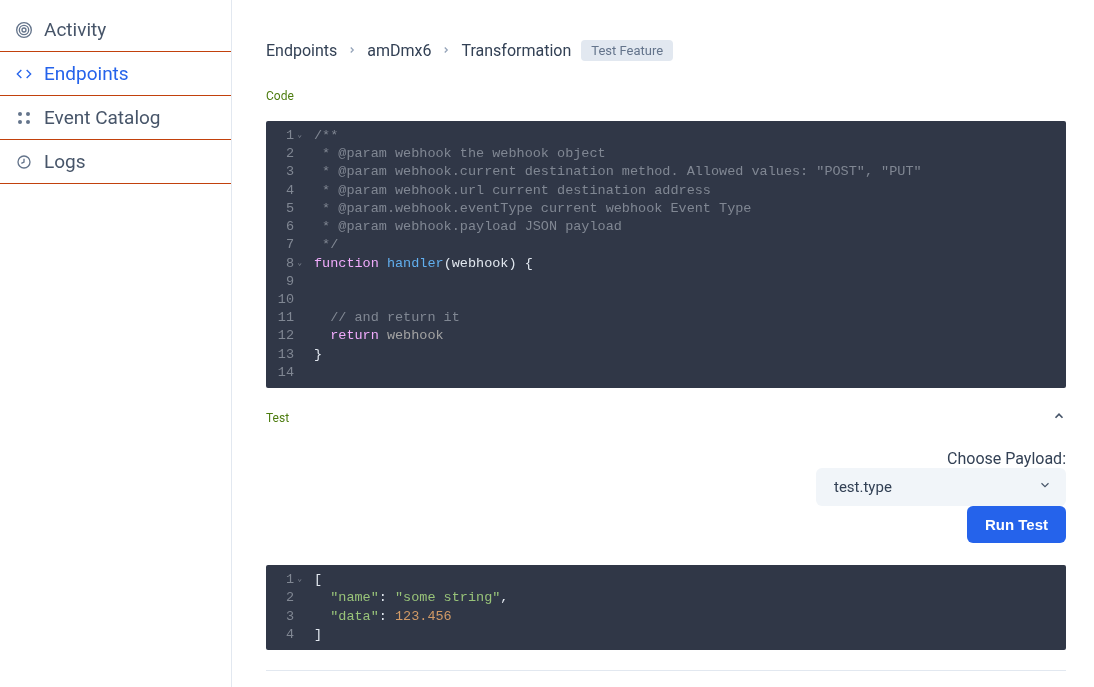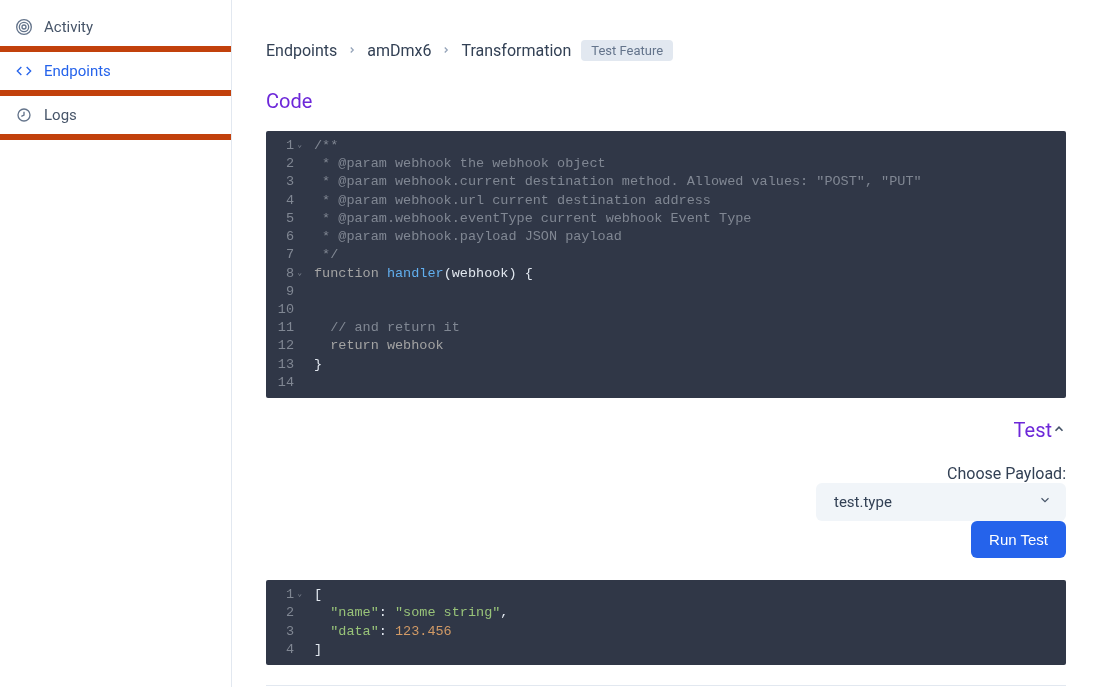"Activity" .sidebar-item { border-bottom: 6px solid #c2410c -> 1px solid #c2410c; font-size: 15px -> 19px }
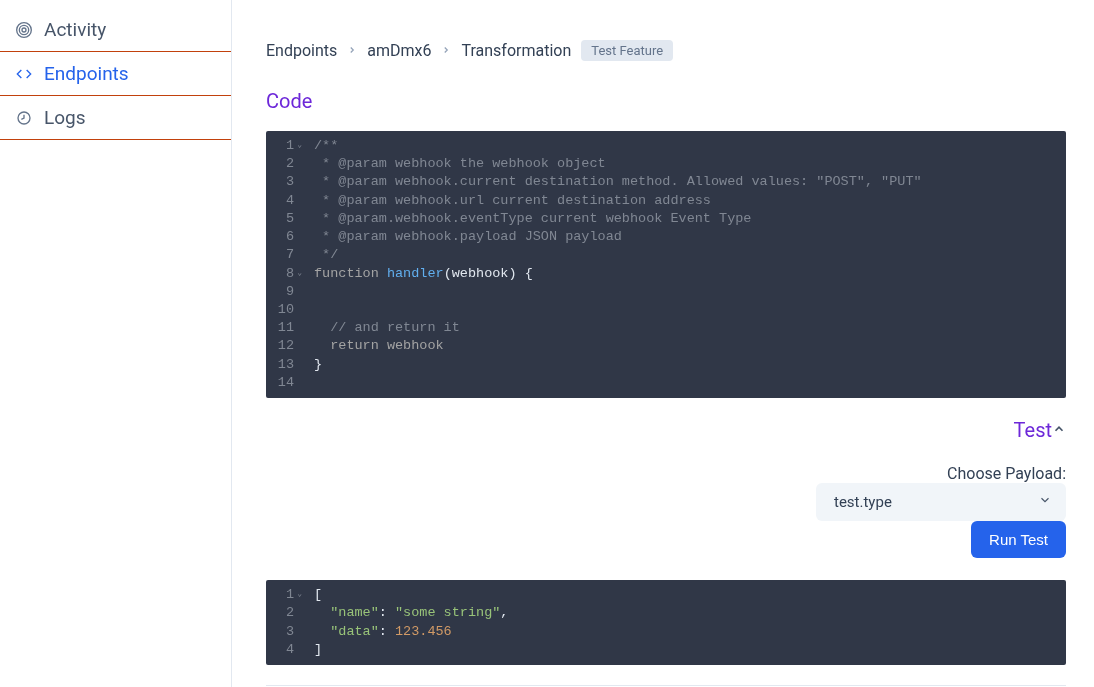"Code" .section-title { color: #6d28d9 -> #4d7c0f; font-size: 20px -> 12px }
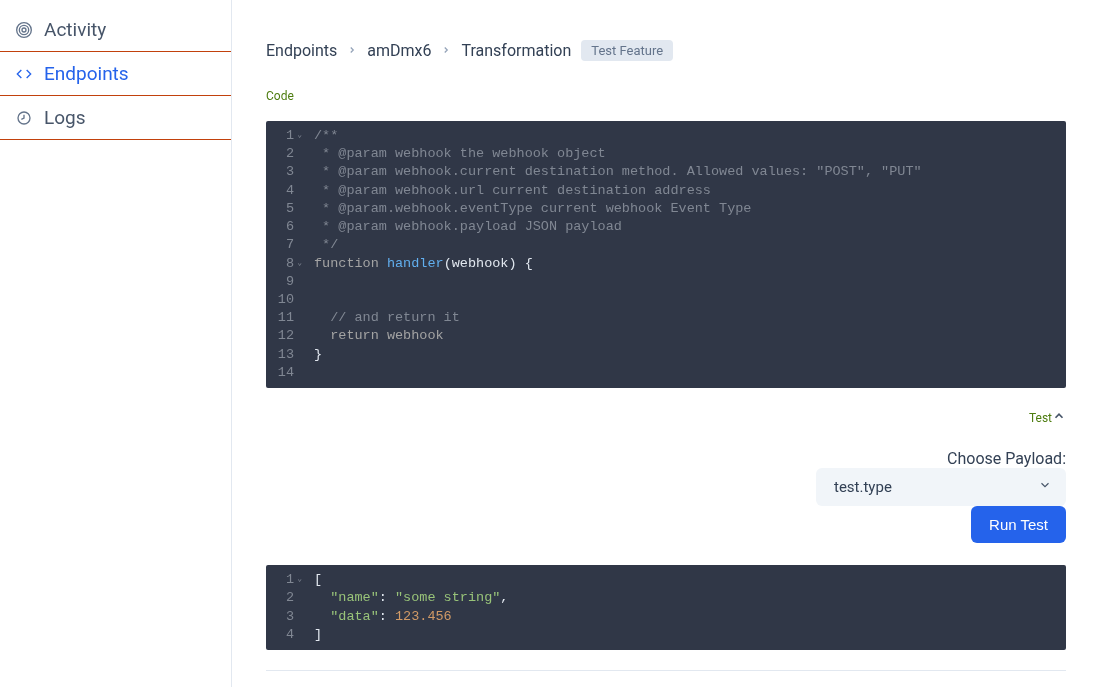"Event Catalog" div.sidebar-item { html: none -> <div> <span> <svg> <circle></circle> <circle></circle> <circle></circle> <circle></circle> </svg> </span> <span>Event Catalog</span> </div> }
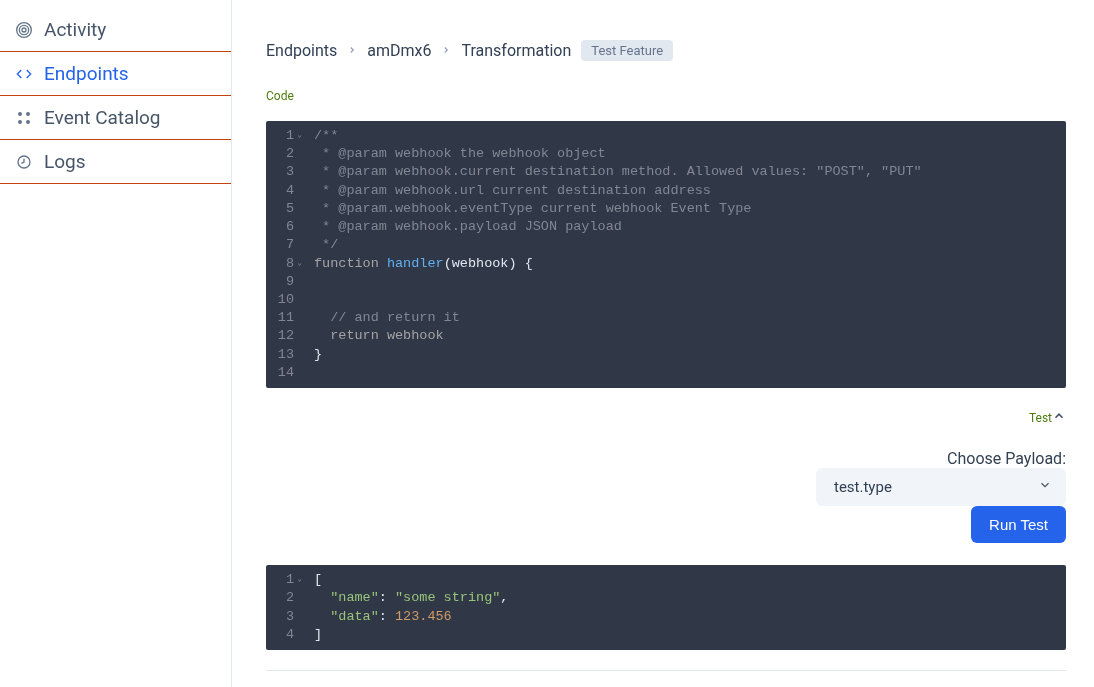"function" .tok-keyword { color: #a3a3a3 -> #f0abfc }
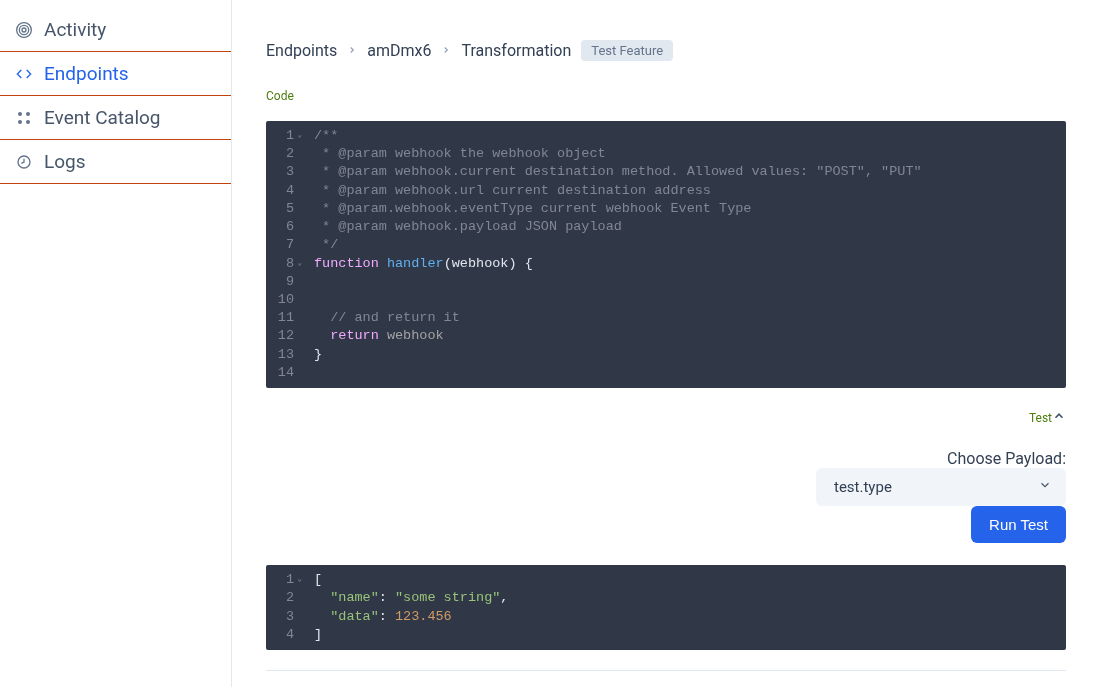"Test" .test-header { justify-content: flex-end -> space-between }
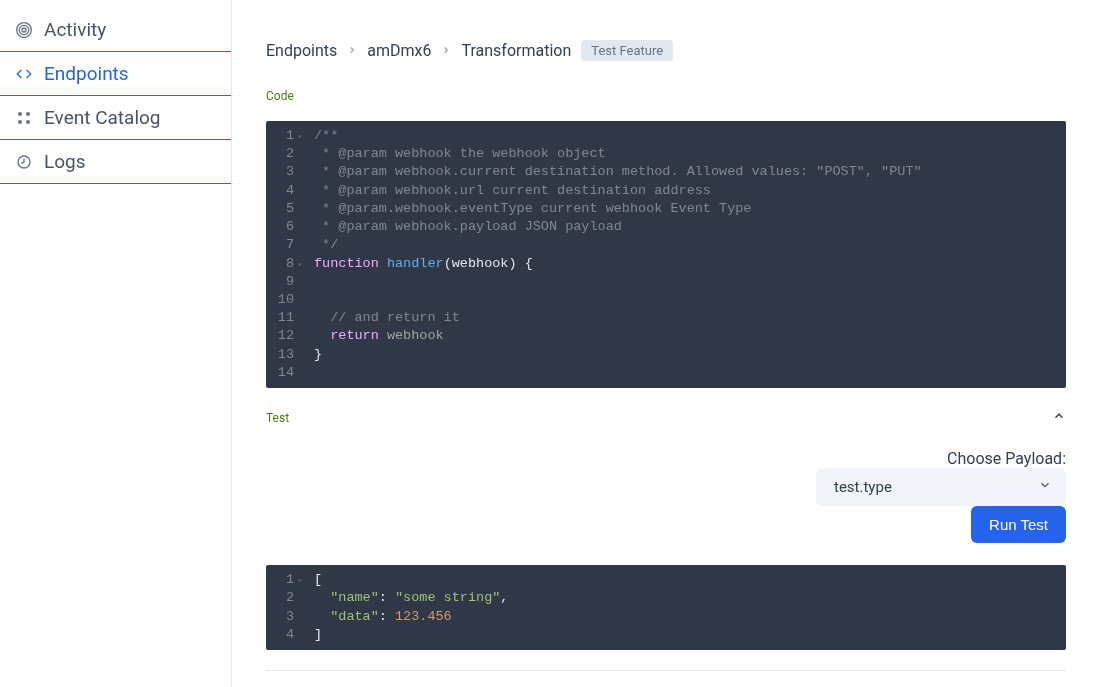"Run Test" .btn-primary { font-weight: 400 -> 700 }
